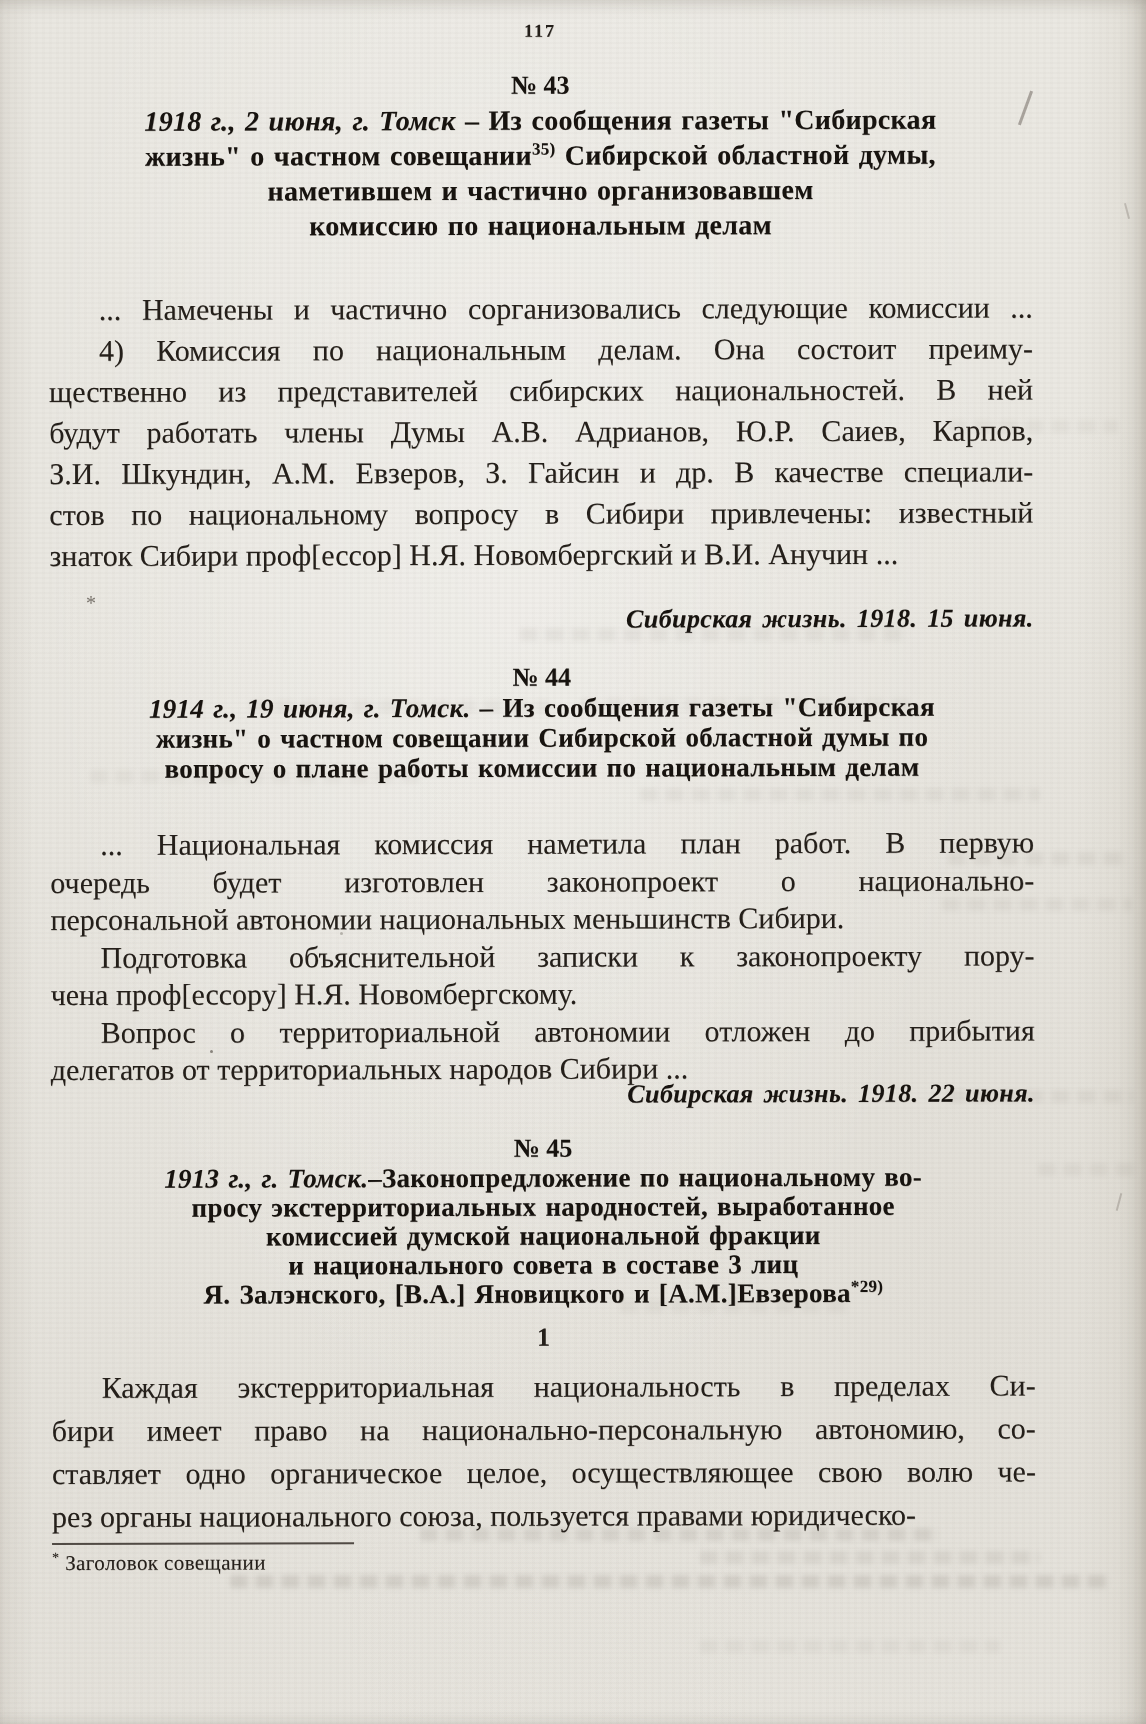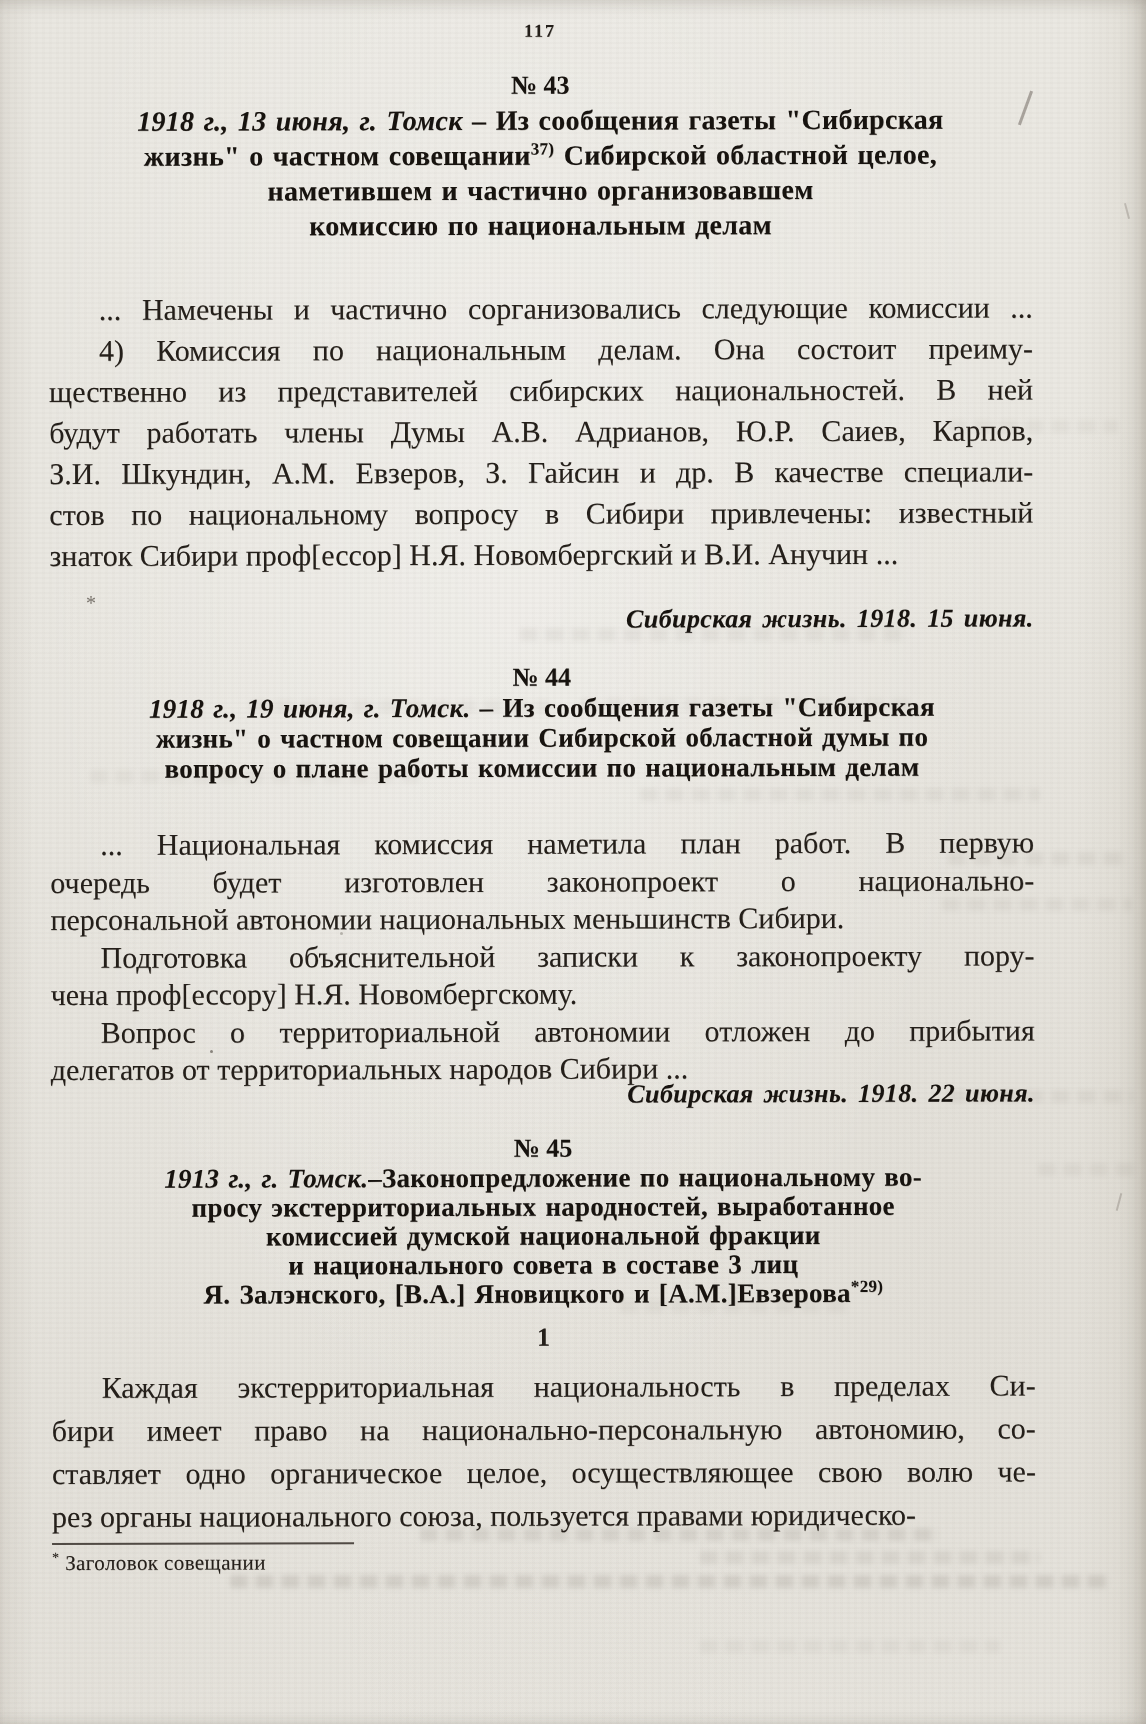"1918 г., 13 июня, г." span.it { text: 13 -> 2 }
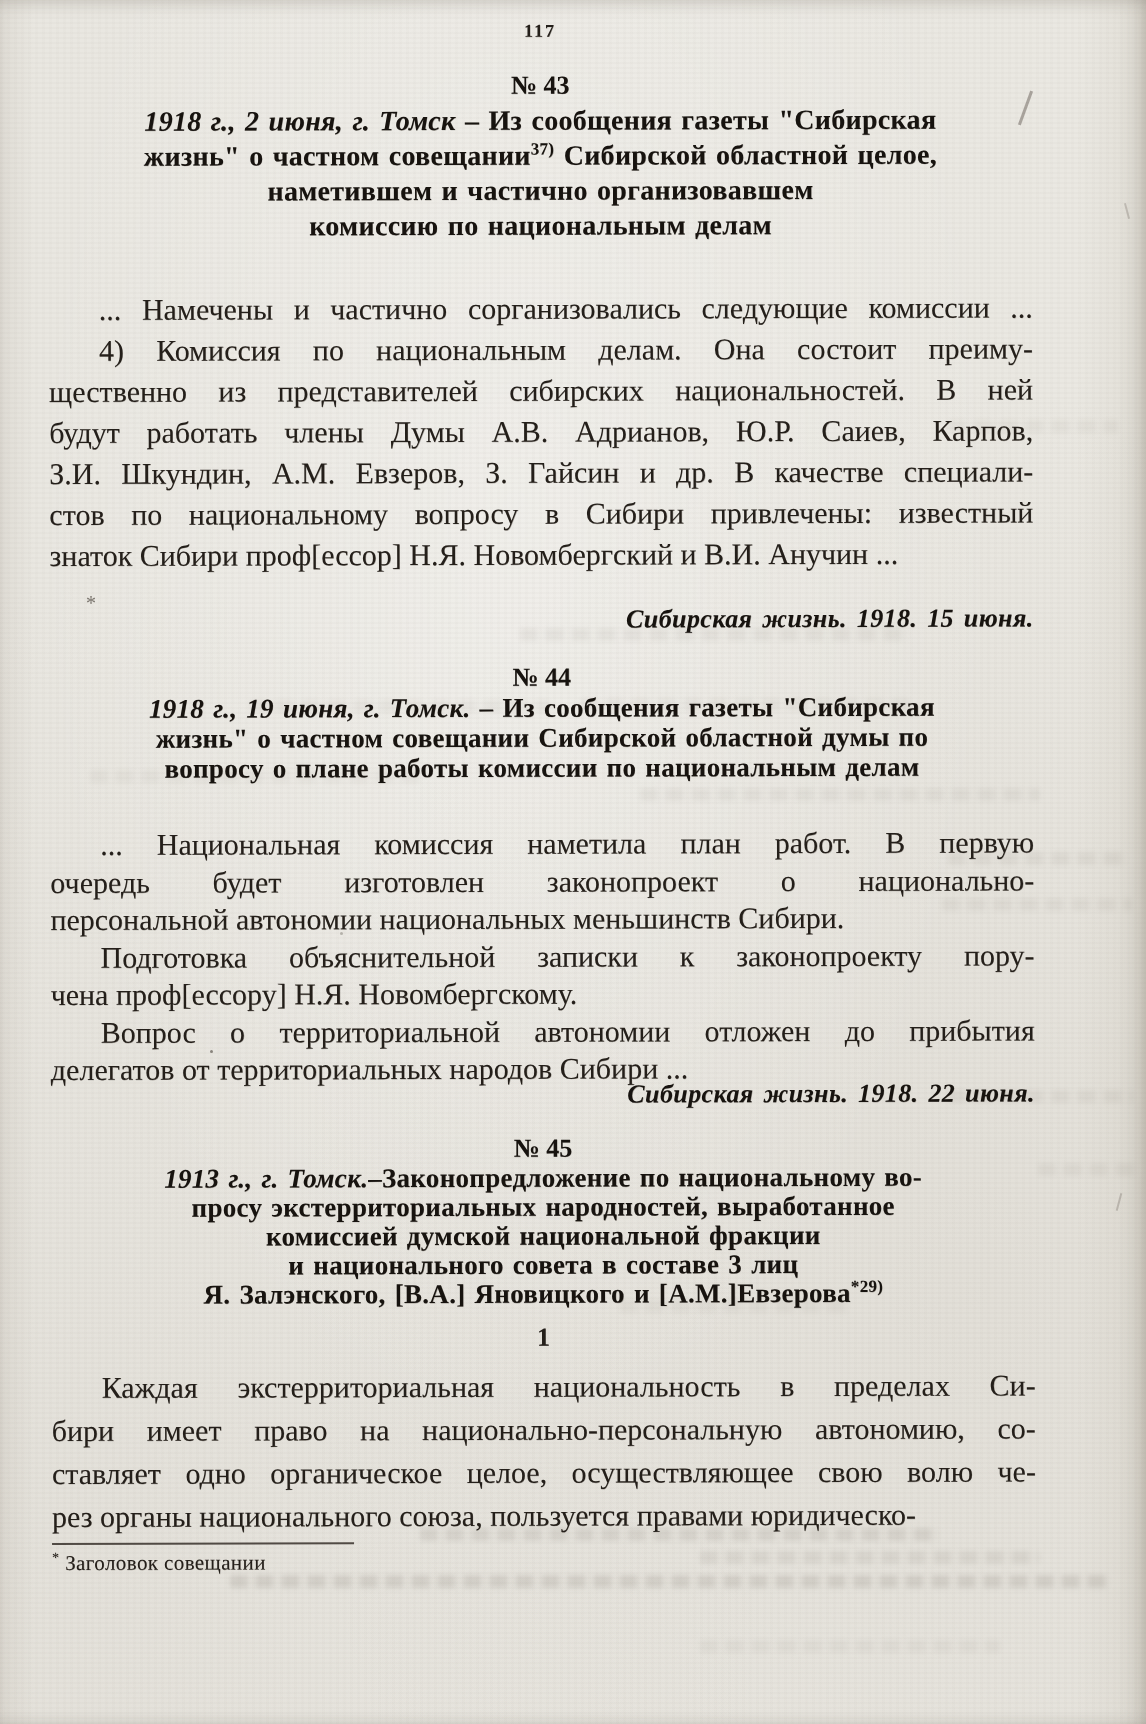"37)" sup { text: 37 -> 35 }
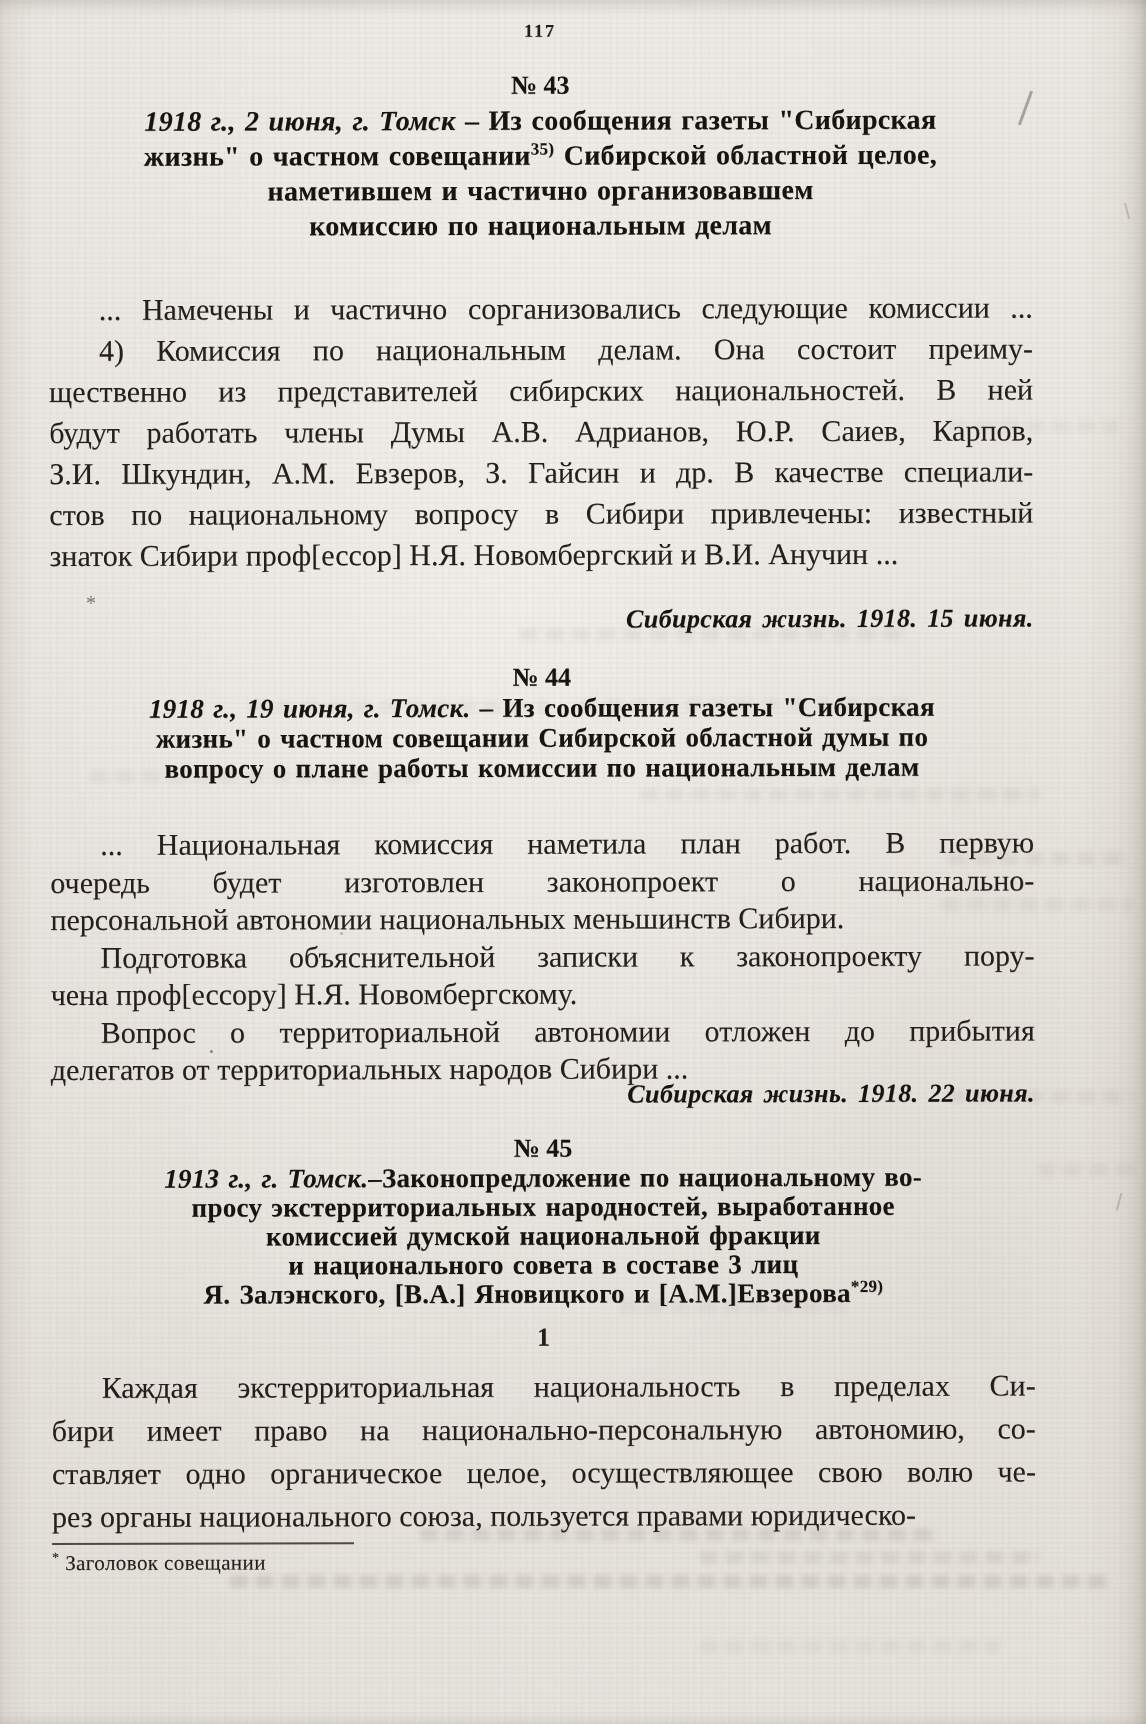"Сибирской областной целое," span { text: целое -> думы }
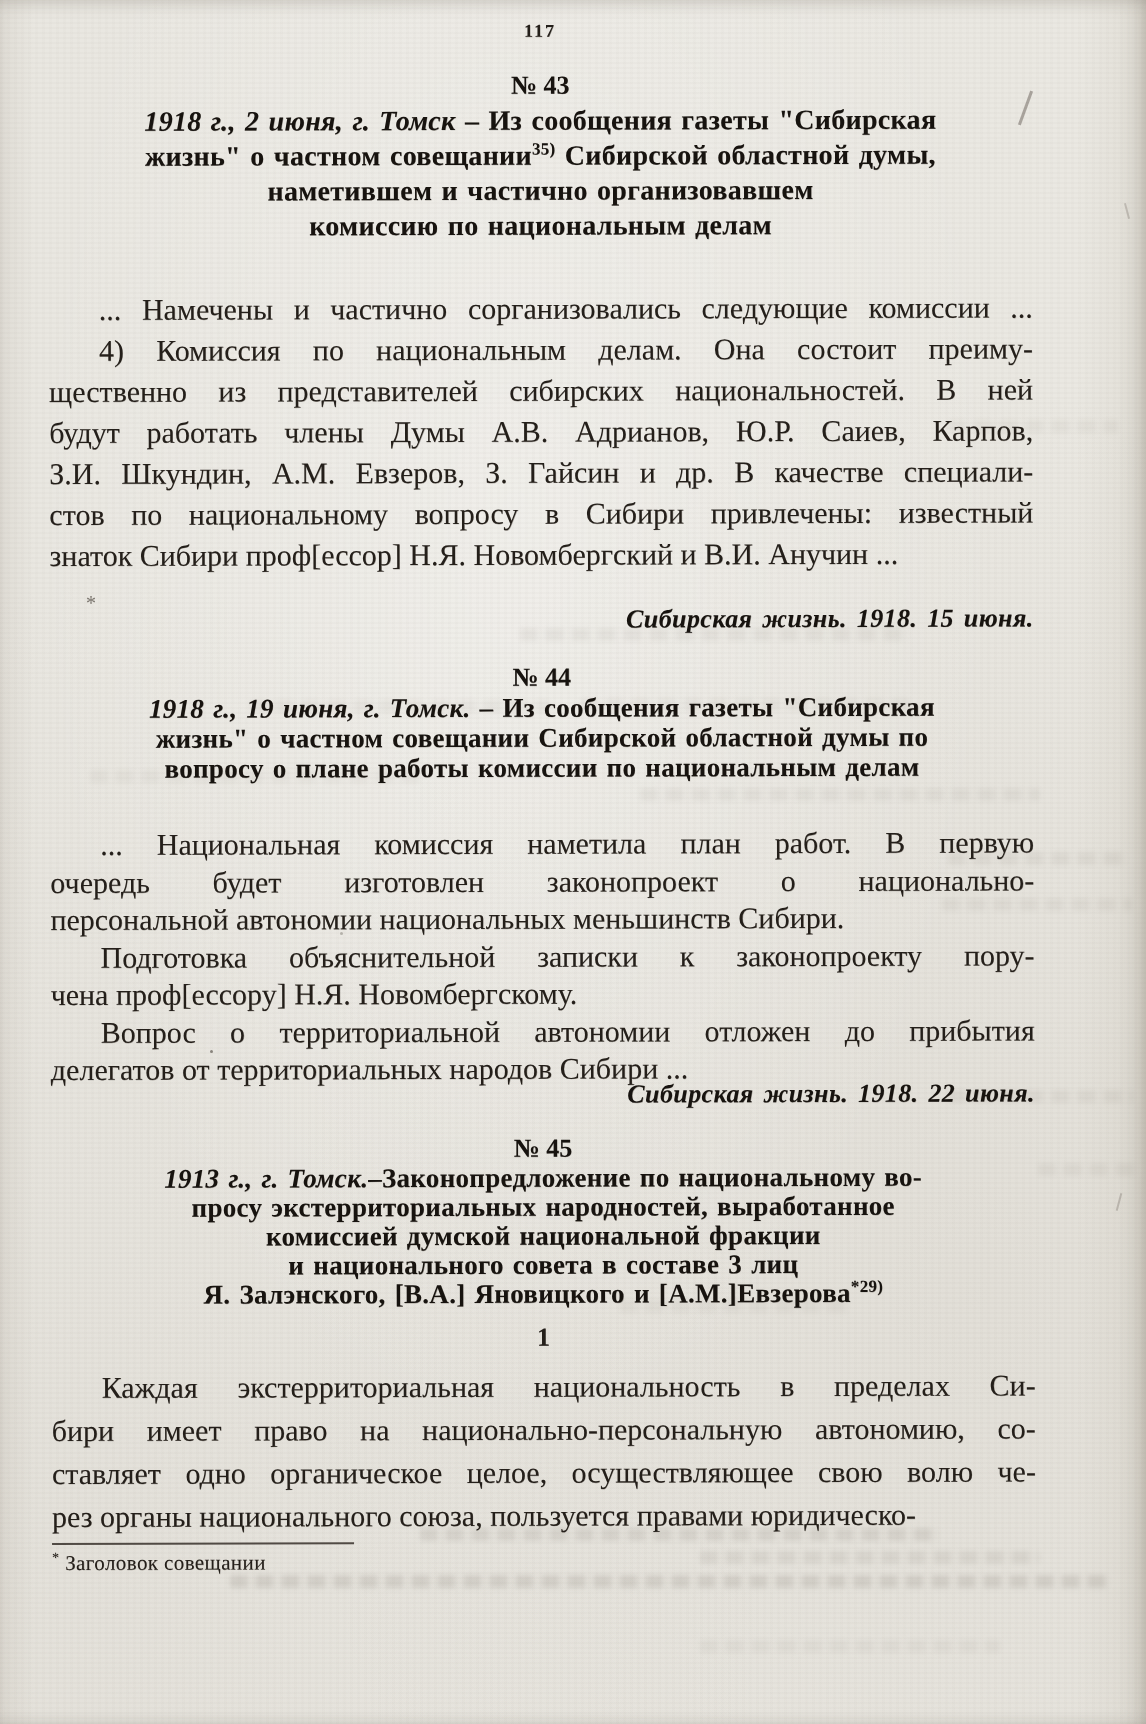"1918 г., 19 июня, г." span.it { text: 1918 -> 1914 }
